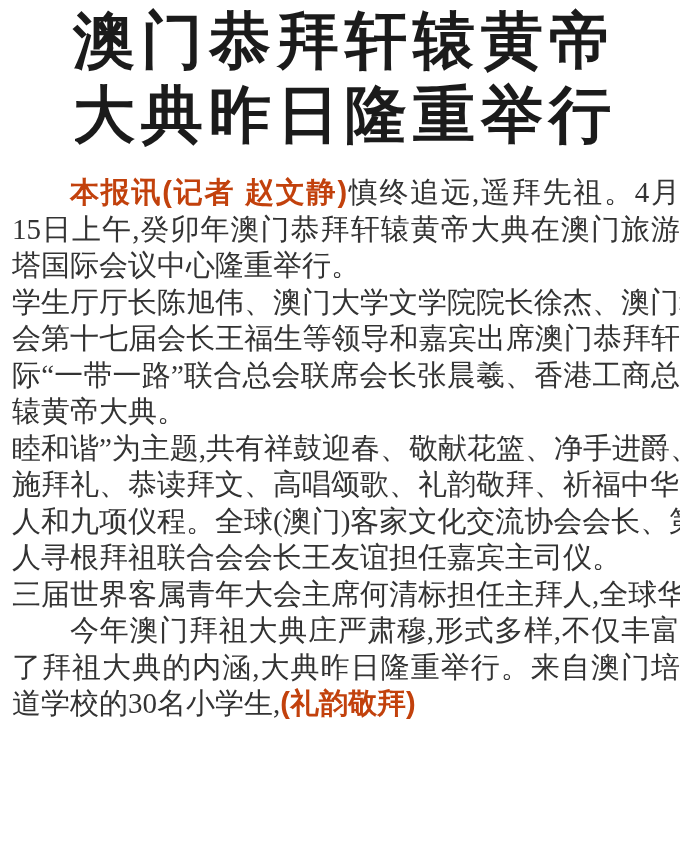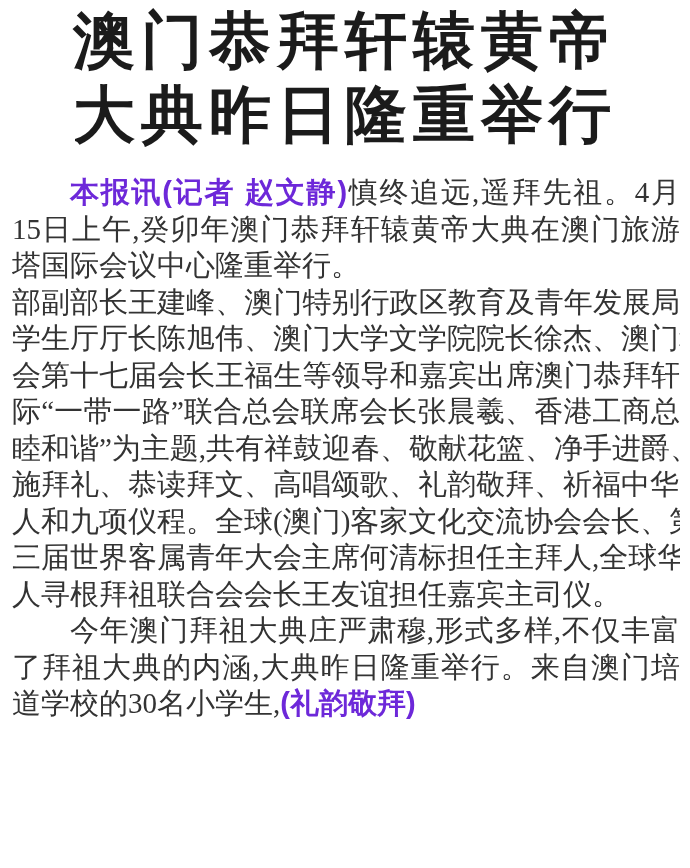"本报讯(记者 赵文静)" .lead-bold { color: #6d28d9 -> #c2410c }
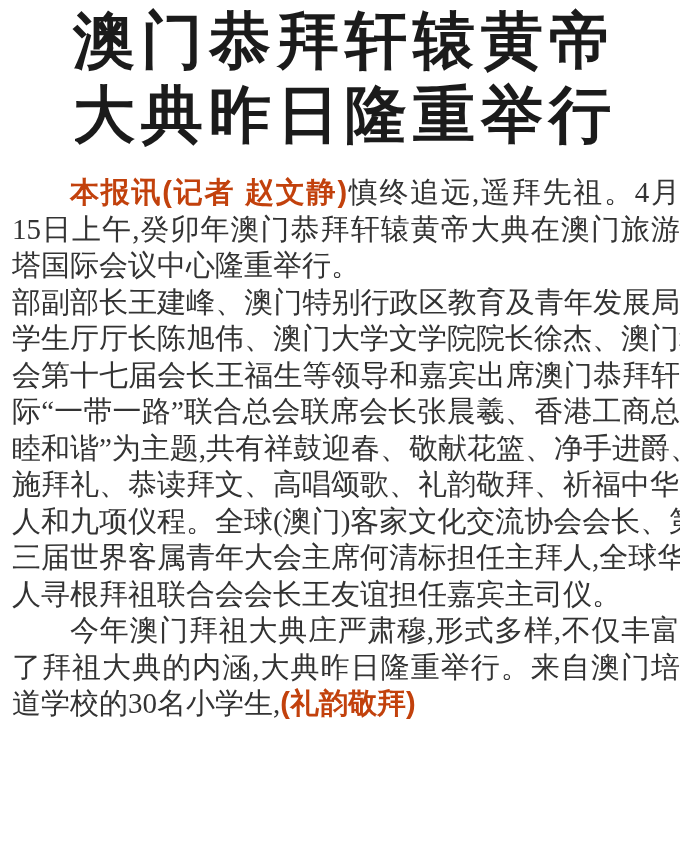"部副部长王建峰、澳门特别行政区教育及青年发展局" div.line { html: <div><span>部副部长王建峰、澳门特别行政区教育及青年发展局</span></div> -> none }
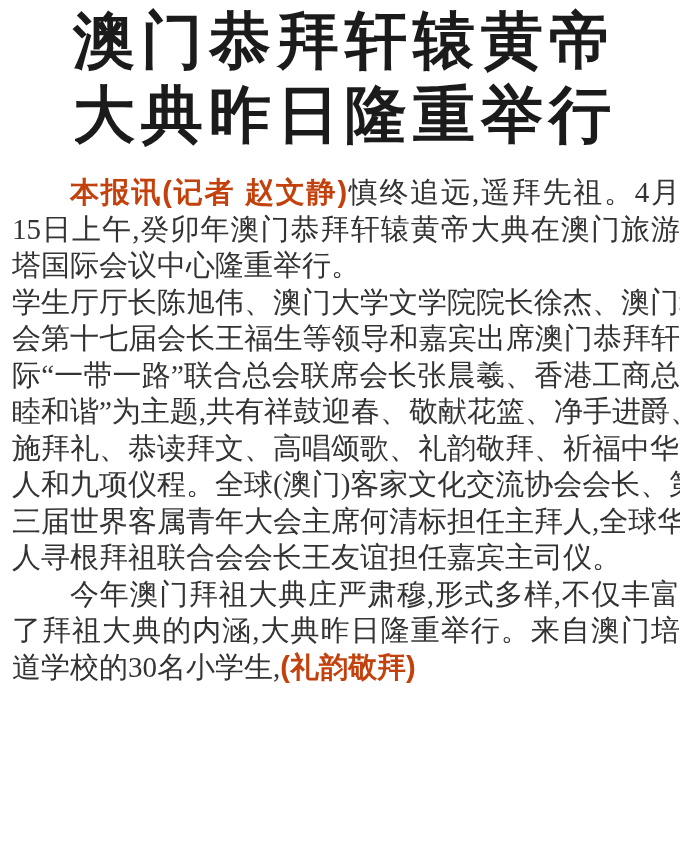"辕黄帝大典。" div.line { html: none -> <div><span>辕黄帝大典。</span></div> }
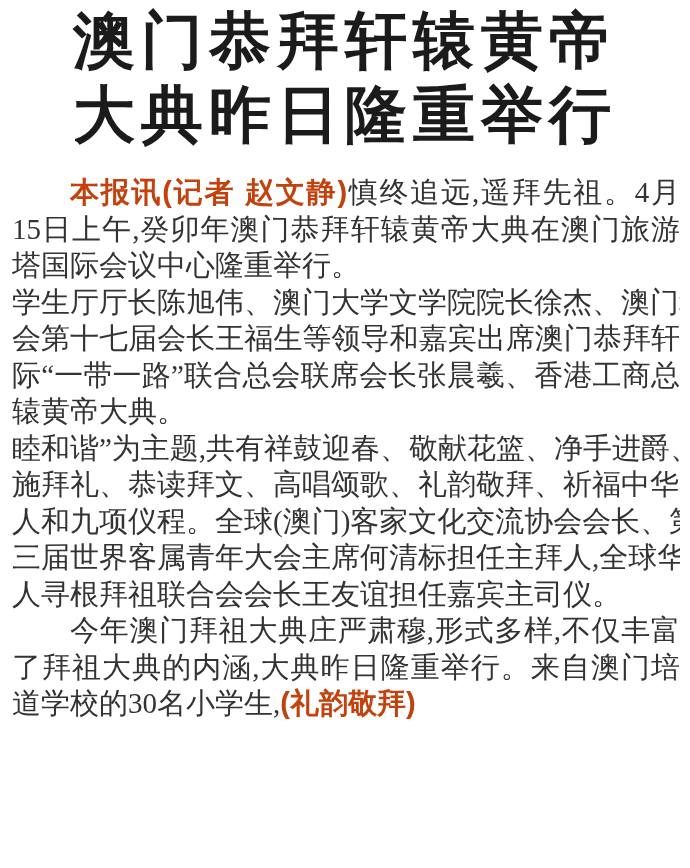"三届世界客属青年大会主席何清标担任主拜人,全球华" div.line { order: before "人寻根拜祖联合会会长王友谊担任嘉宾主司仪。" -> after "人寻根拜祖联合会会长王友谊担任嘉宾主司仪。" }
